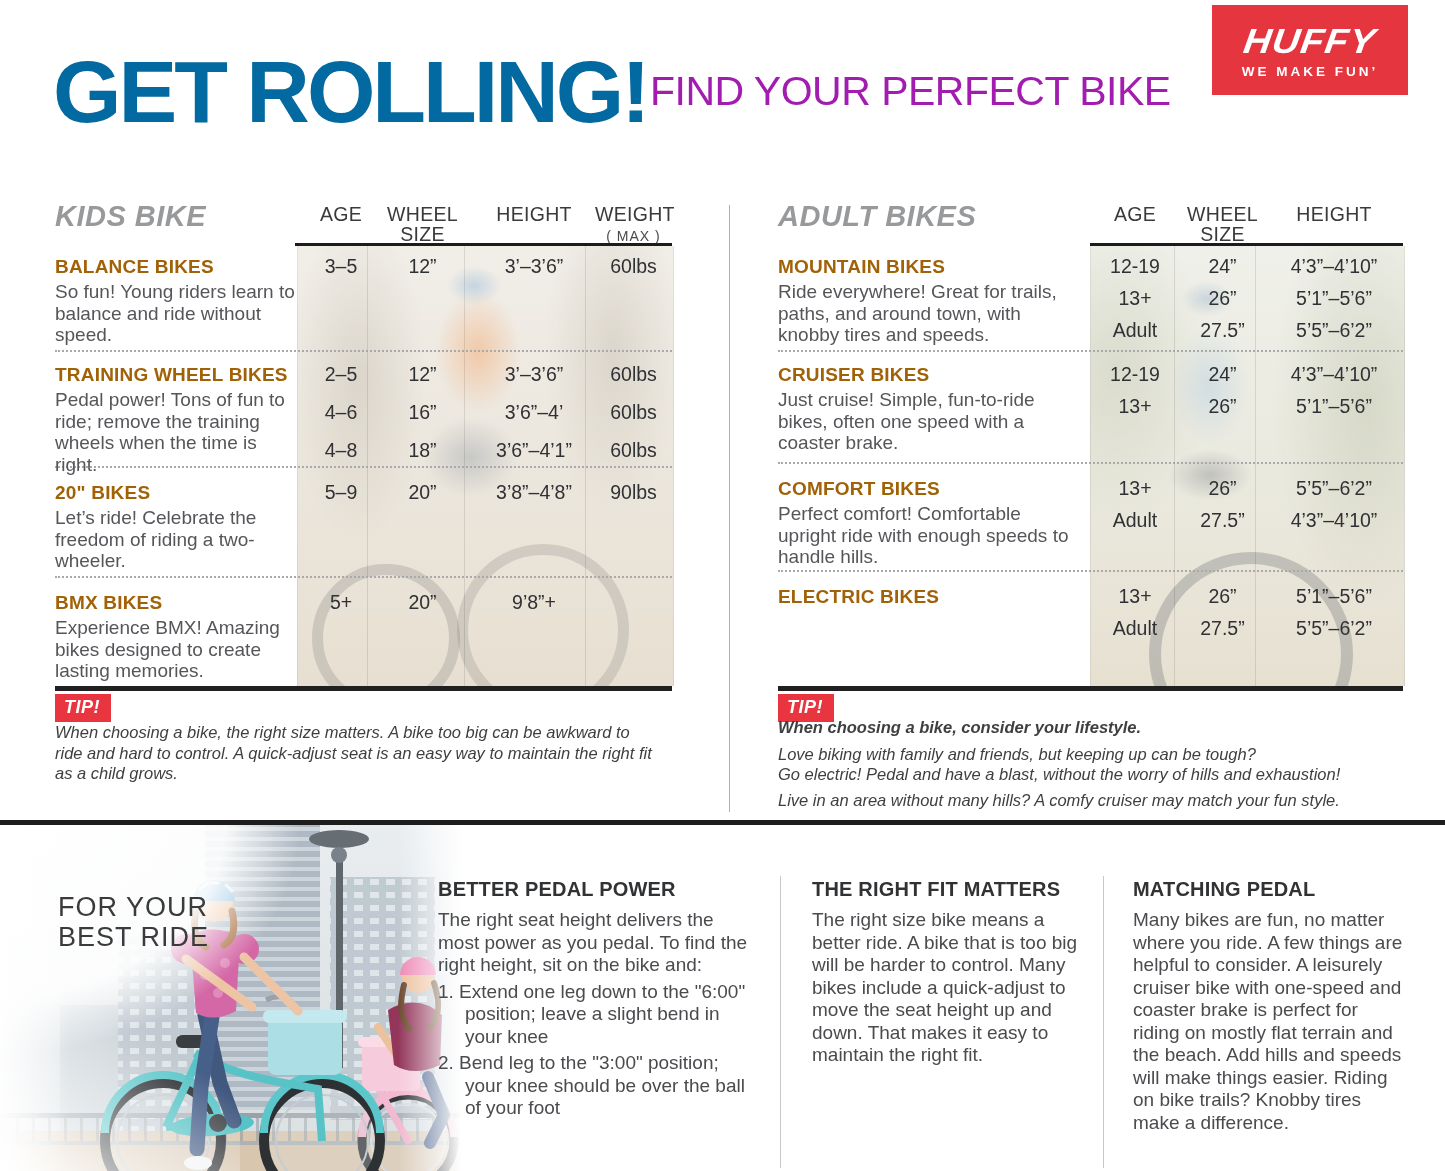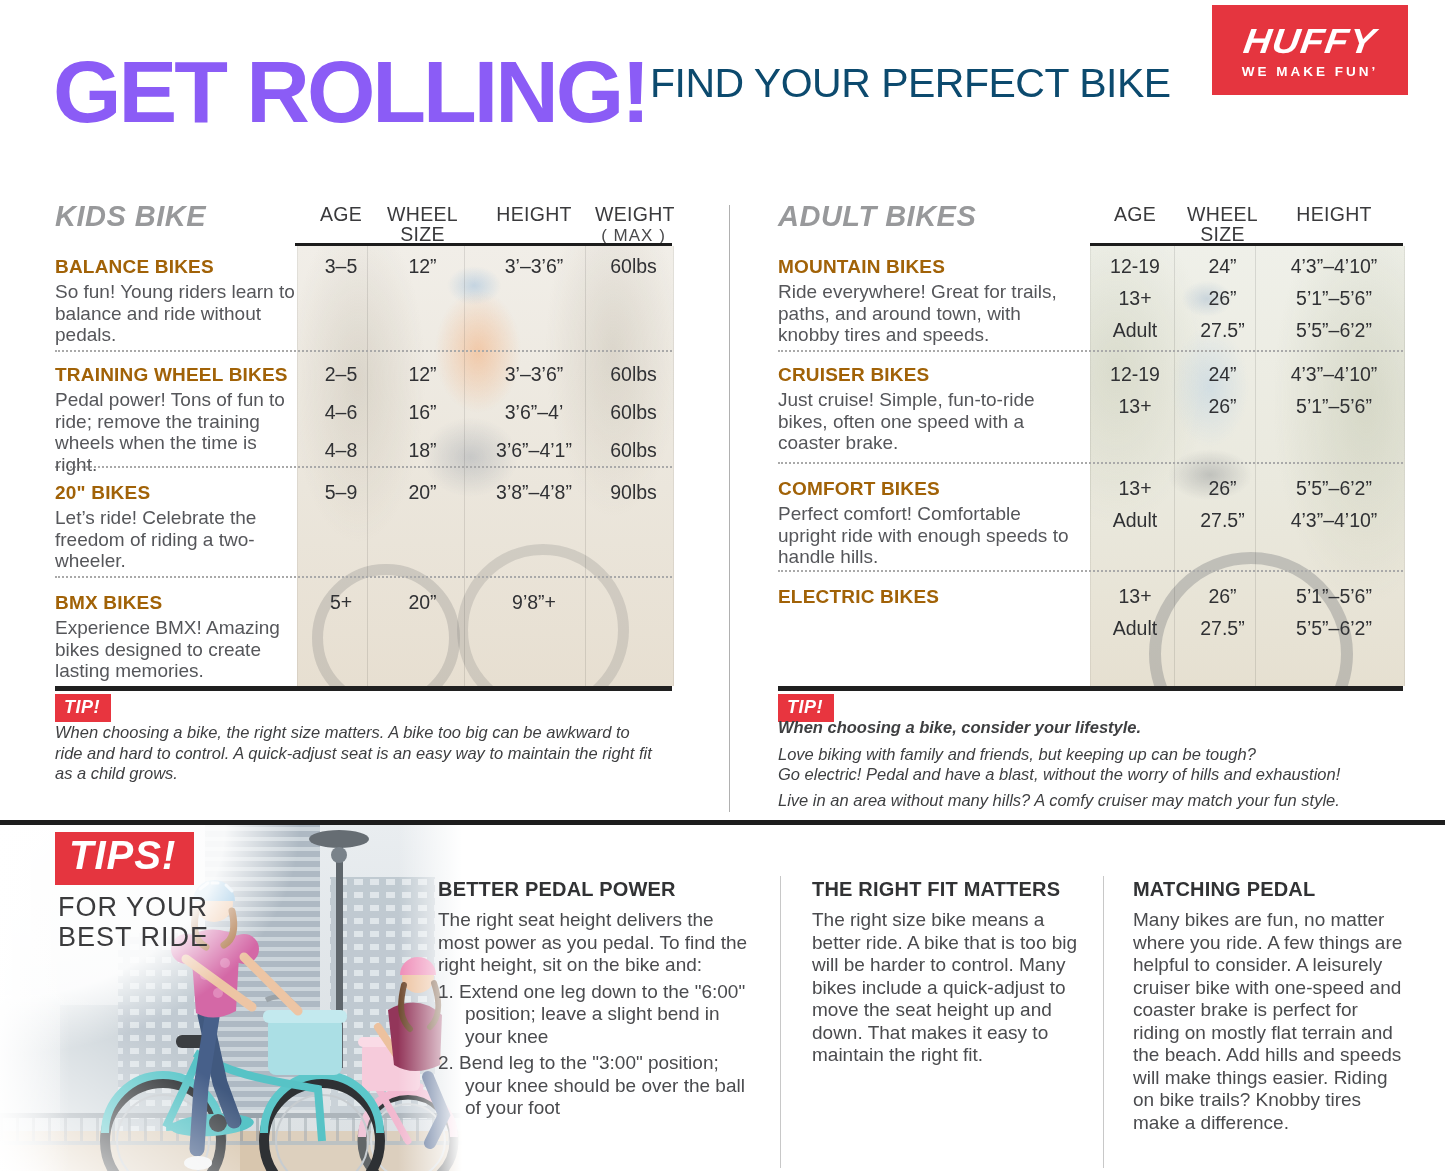"GET ROLLING!" .main-title { color: #8b5cf6 -> #0369a1 }
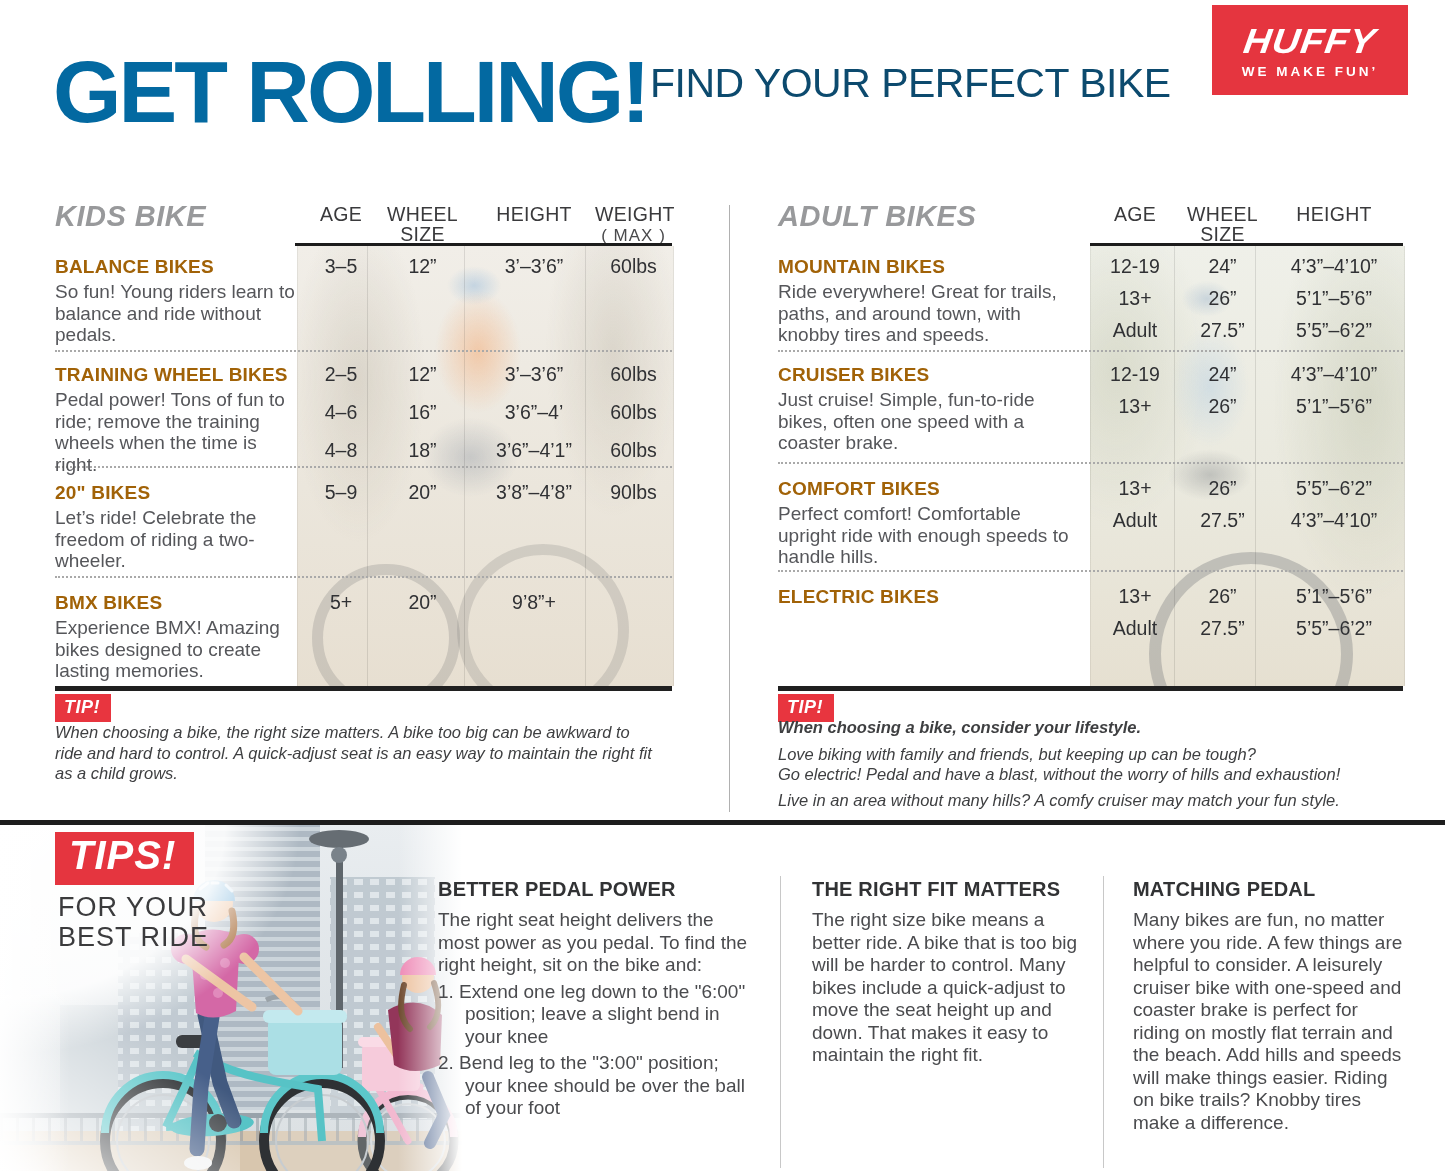"FIND YOUR PERFECT BIKE" .sub-title { color: #0c4a6e -> #a21caf; top: 60px -> 68px }
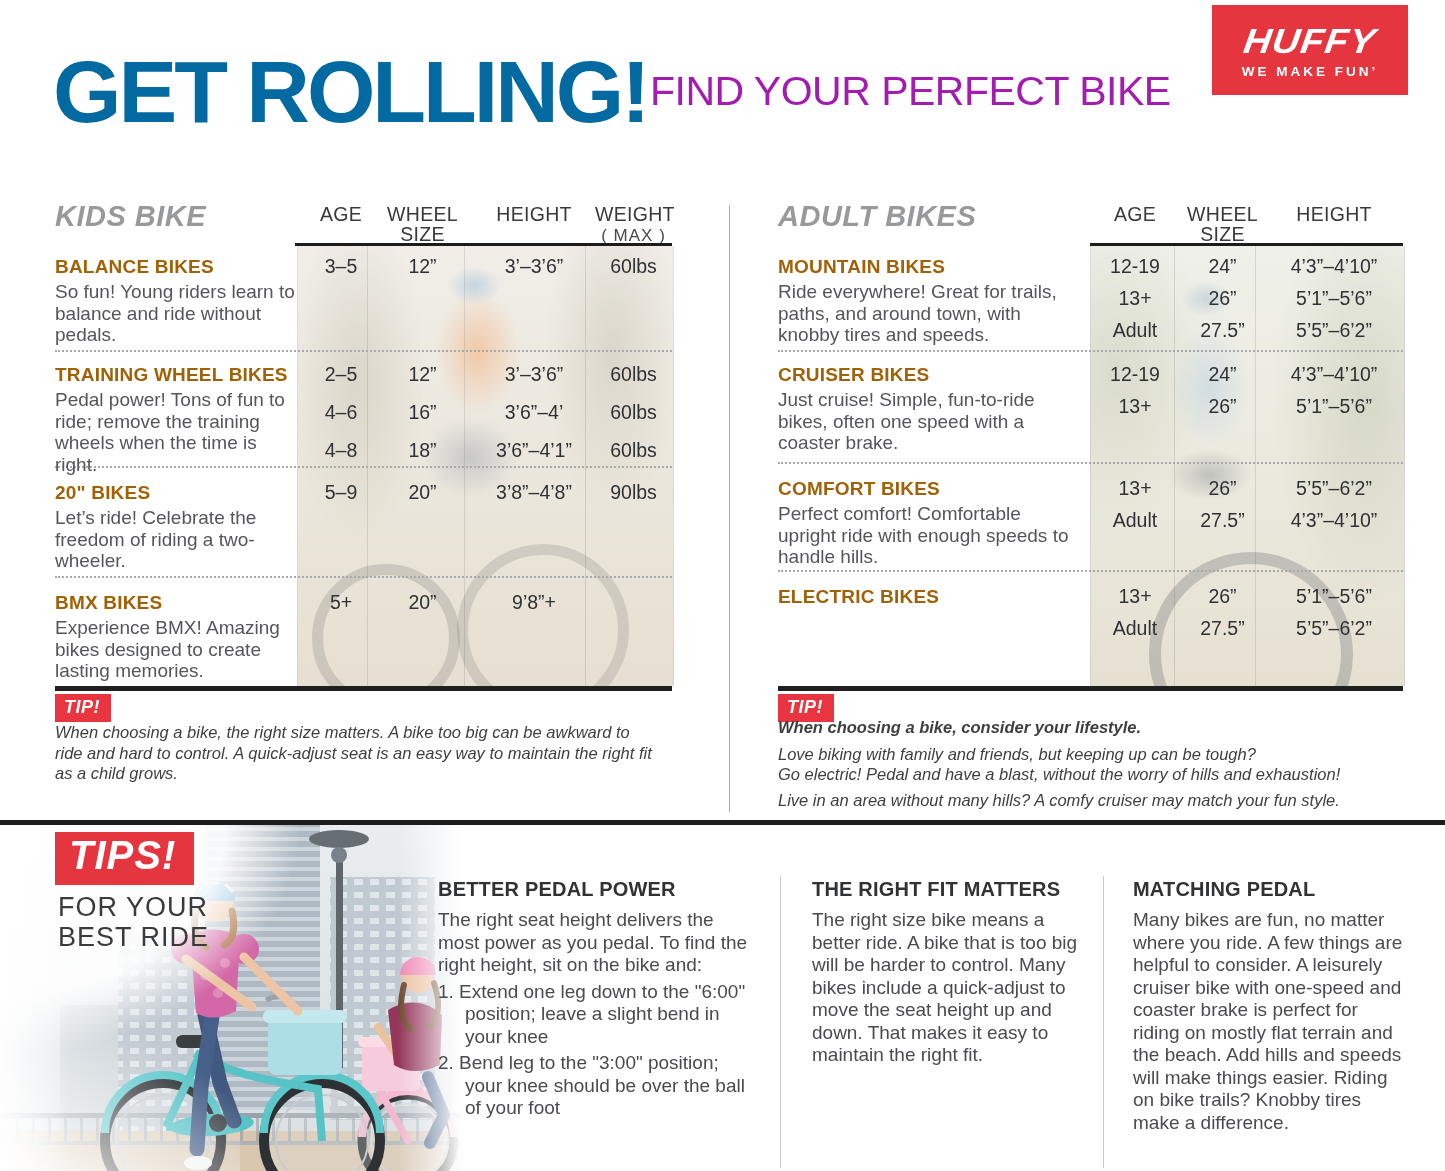"( MAX )" .col-headers .max { font-size: 17px -> 14px }
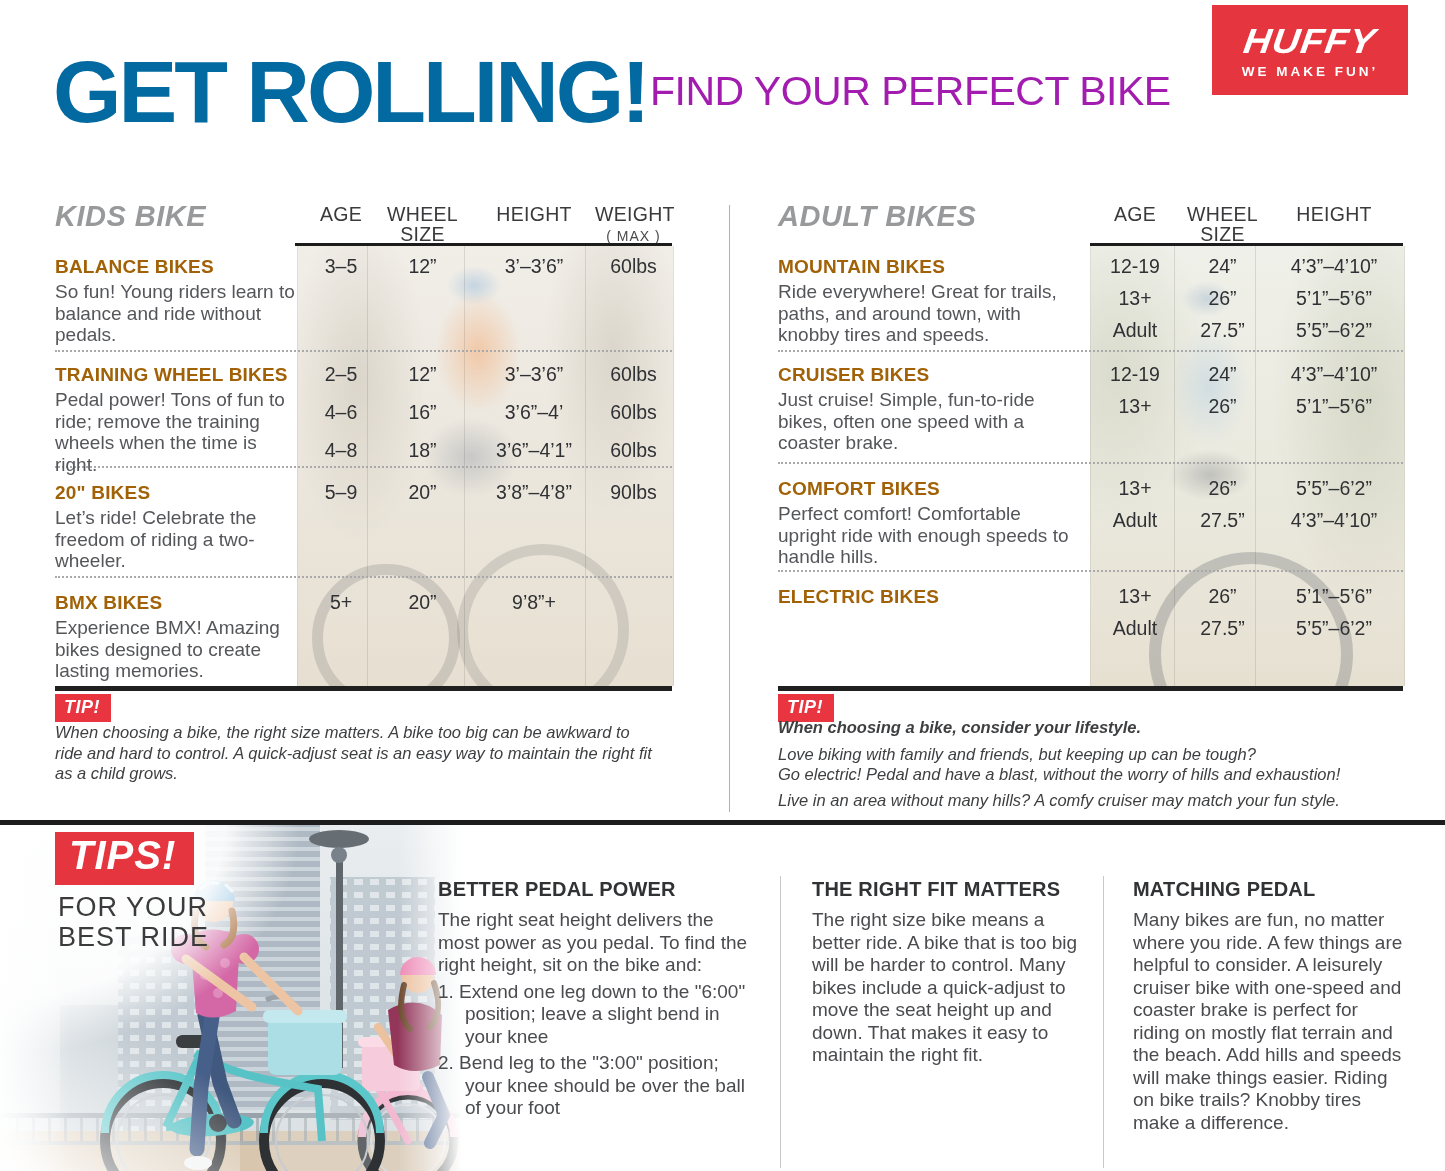"So fun! Young riders learn" div.cat-desc { text: pedals -> speed }
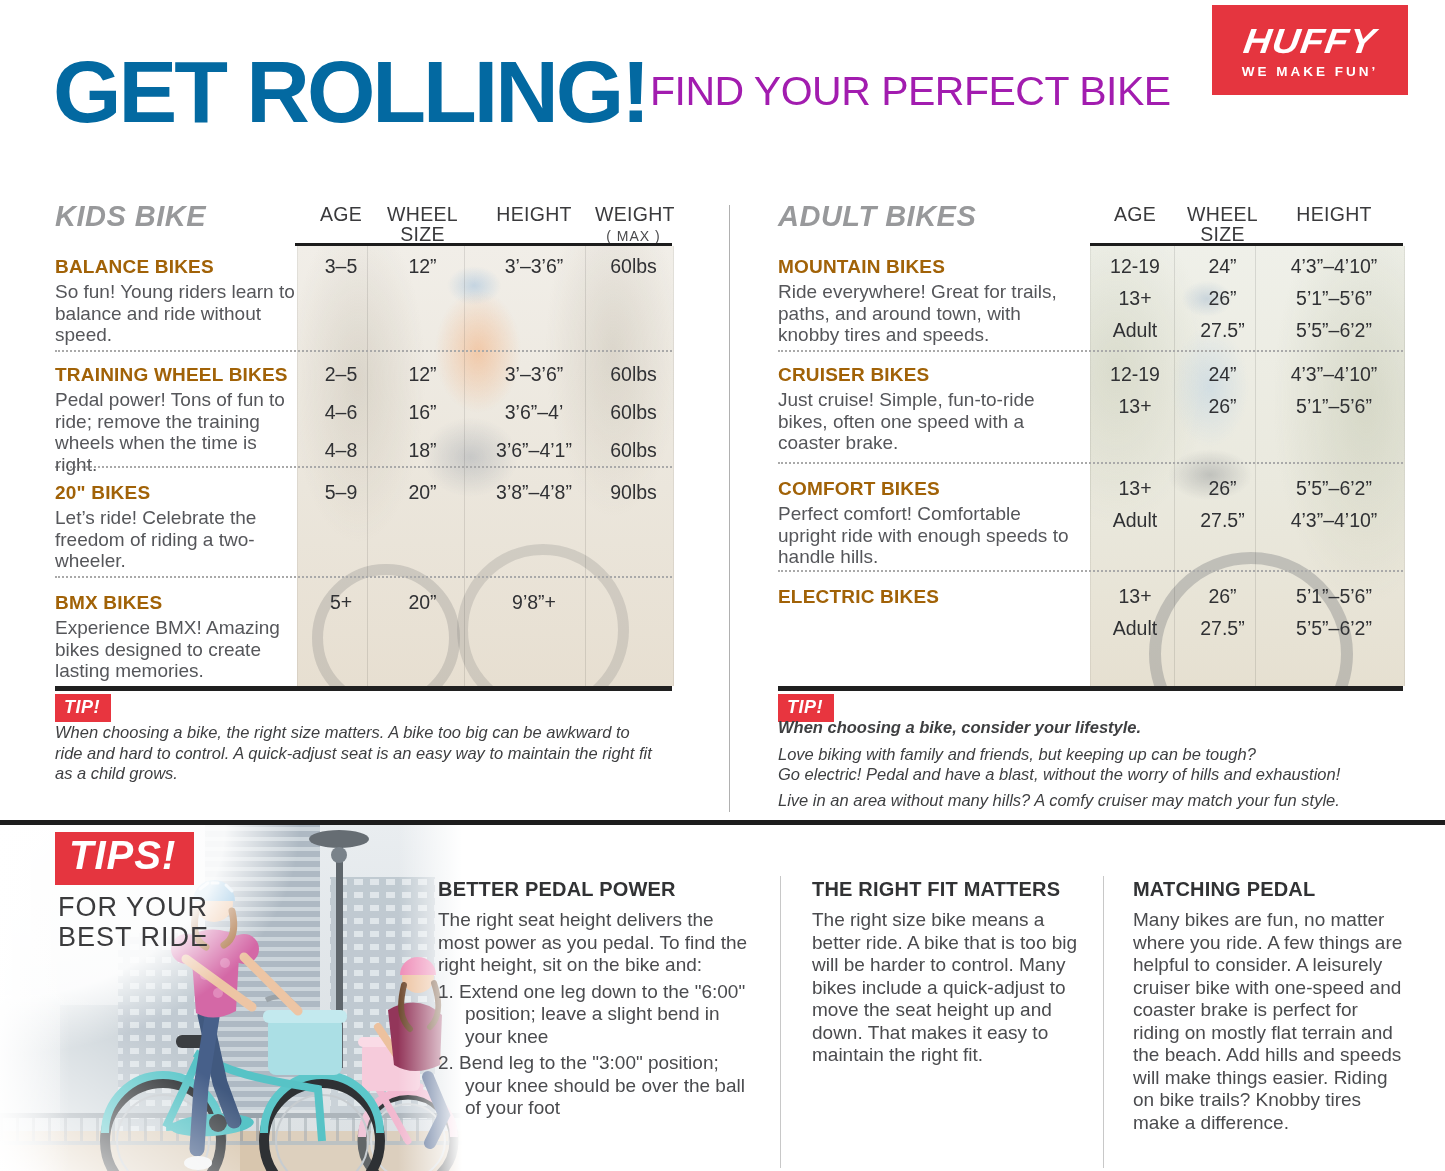"TIPS!" div.tips-badge { html: <div>TIPS!</div> -> none }
